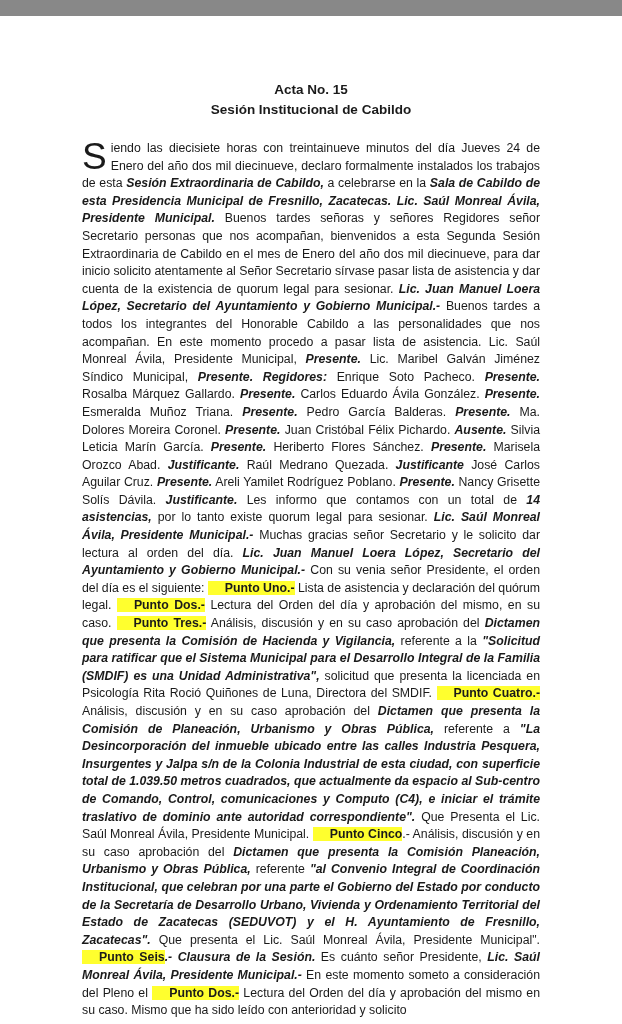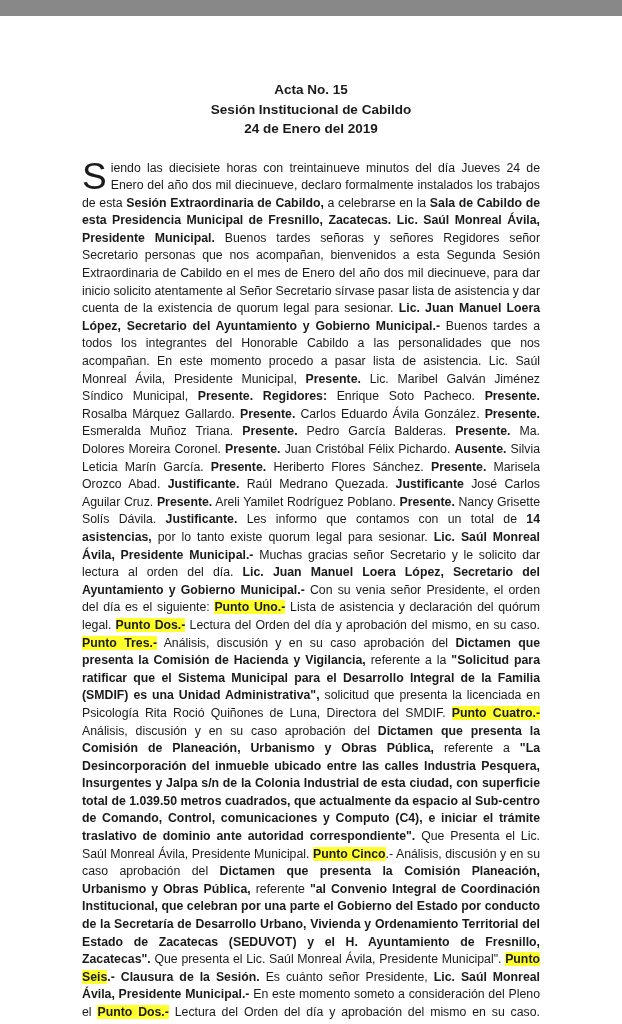"24 de Enero del 2019" div.title-line { html: <div>24 de Enero del 2019</div> -> none }
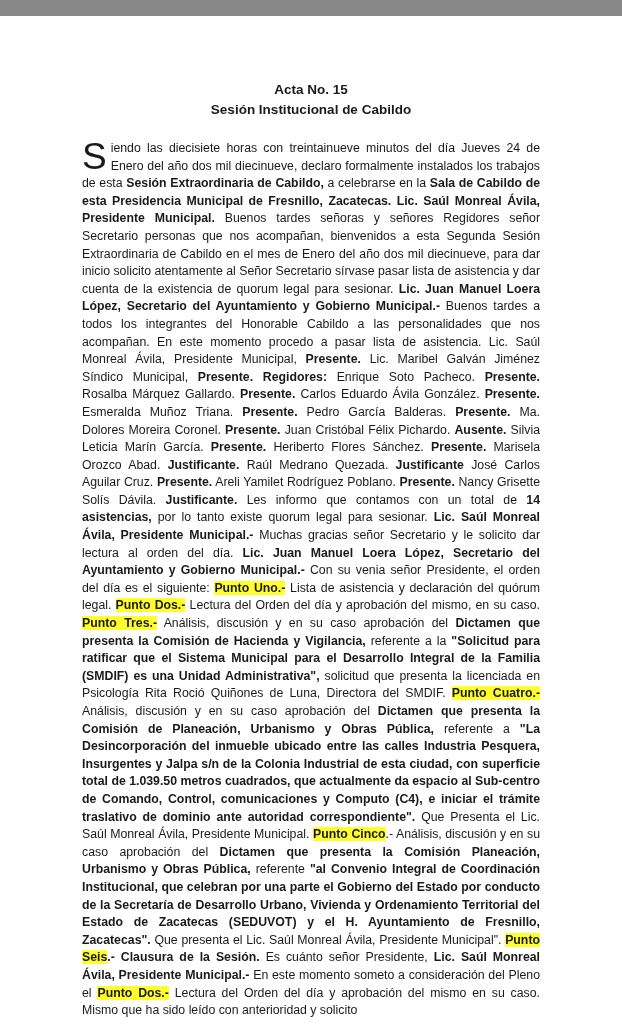"Sesión Extraordinaria de Cabildo," .run-b { font-style: none -> italic }
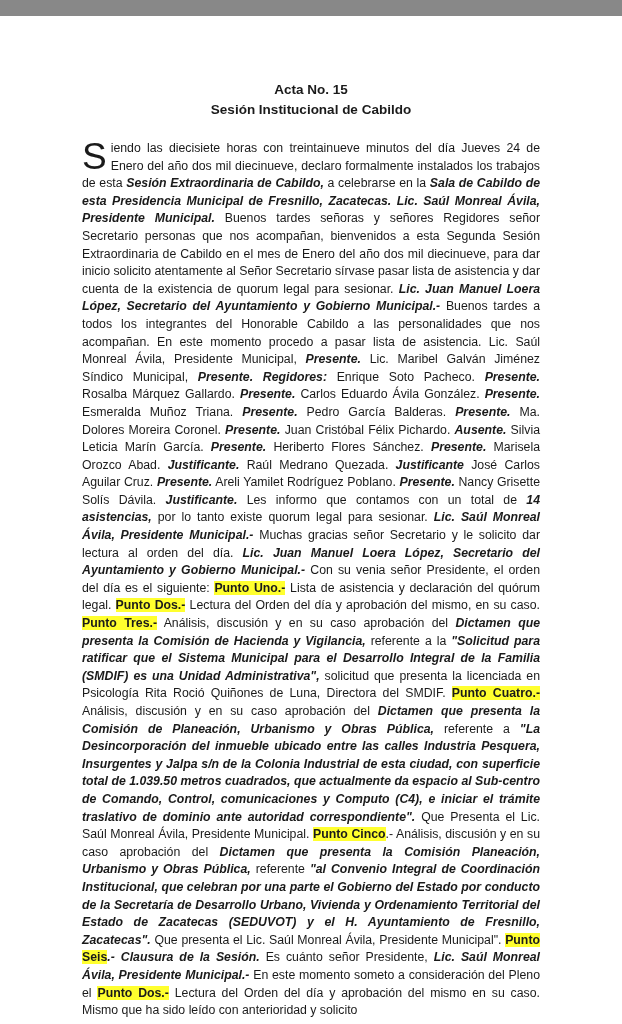"Punto Uno.-" .run-h { padding-left: none -> 17px }
